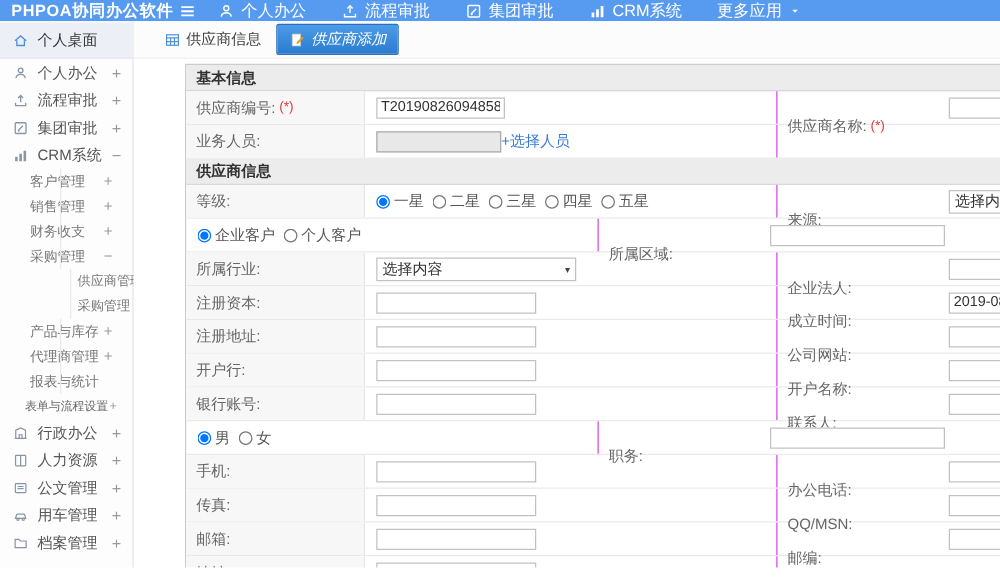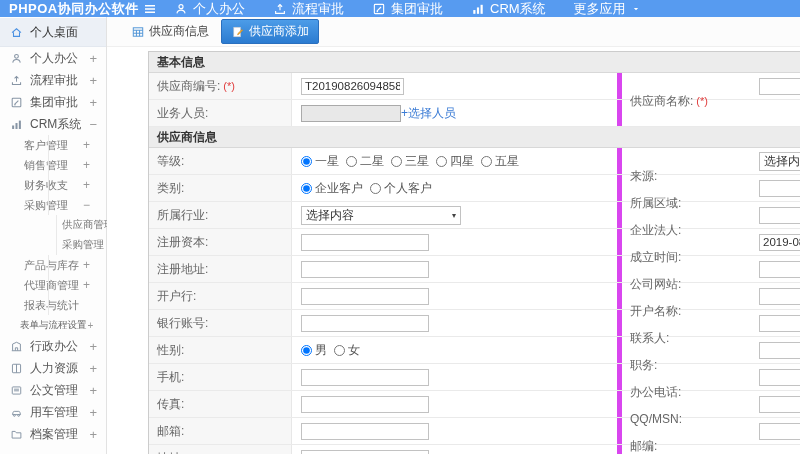"供应商添加" .tab.active { font-style: none -> italic }
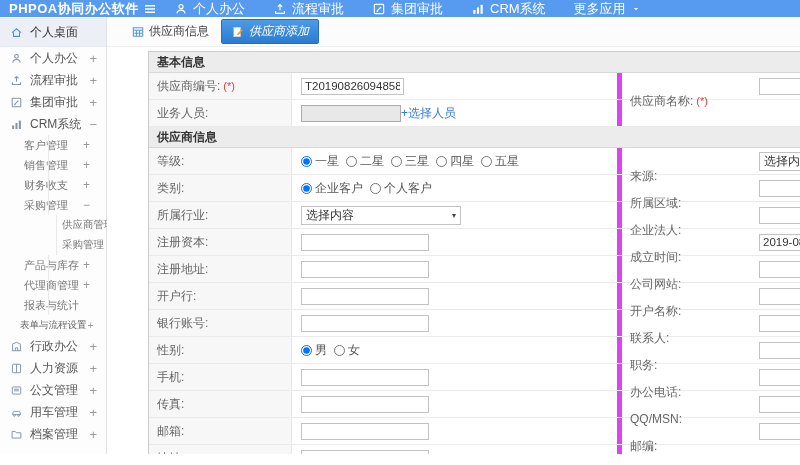"T20190826094858" .val1 { border-right: 5px solid #d946ef -> 1px solid #d946ef }
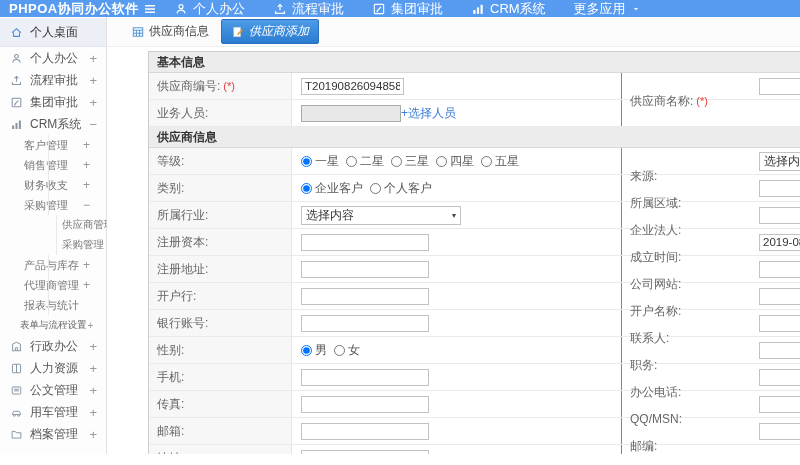"类别:" div.cell { html: <div> <span>类别:</span> </div> -> none }
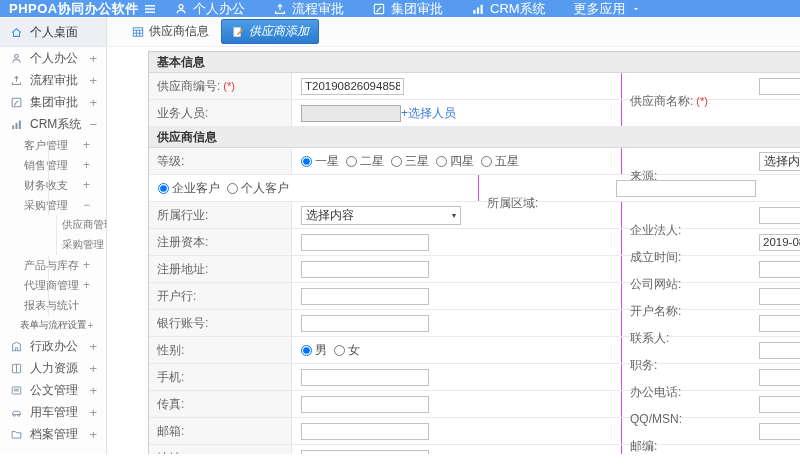"性别:" div.cell { html: <div> <span>性别:</span> </div> -> none }
